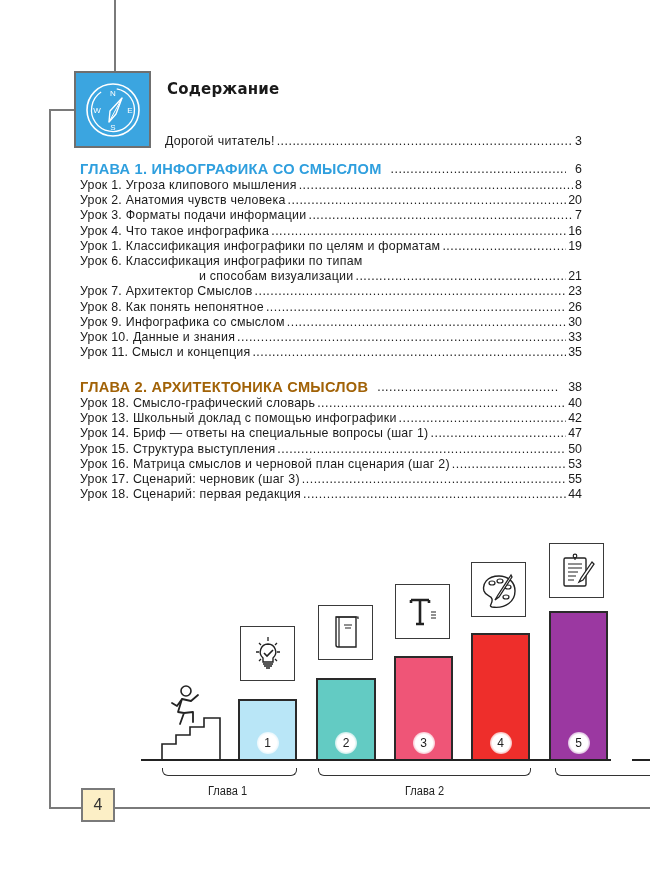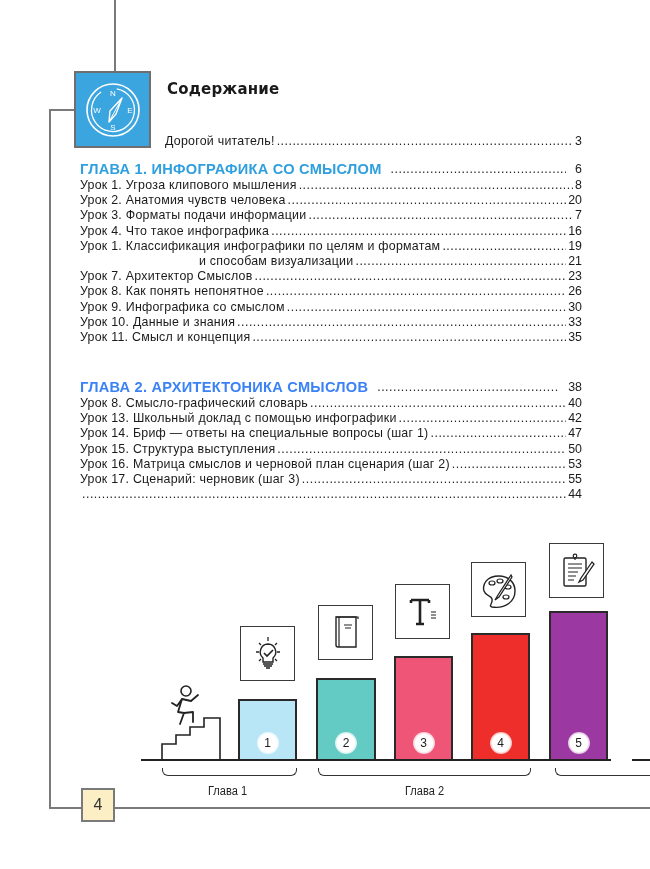"Урок 6. Классификация инфографики по" div.toc-row { html: none -> <div> <span>Урок 6. Классификация инфографики по типам</span> </div> }
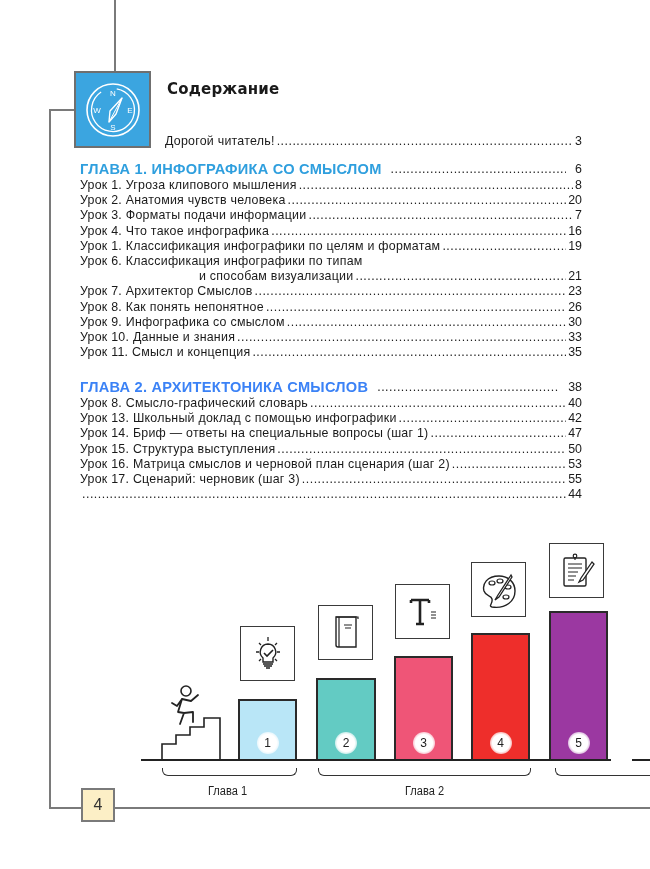"ГЛАВА 2. АРХИТЕКТОНИКА СМЫСЛОВ" .ch2 .label { color: #3b82f6 -> #a16207 }
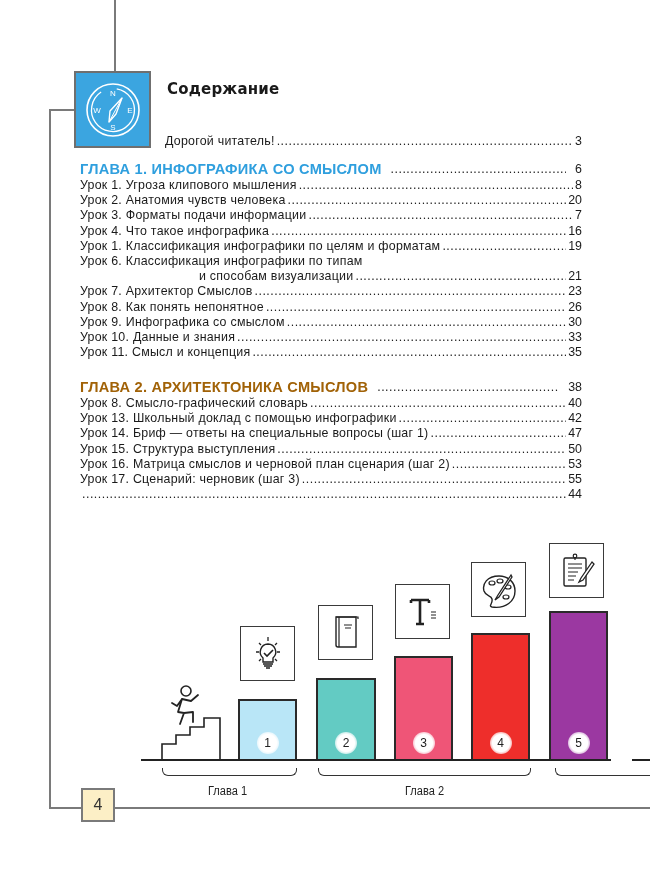"Урок 8. Смысло-графический словарь" span.label { text: 8 -> 18 }
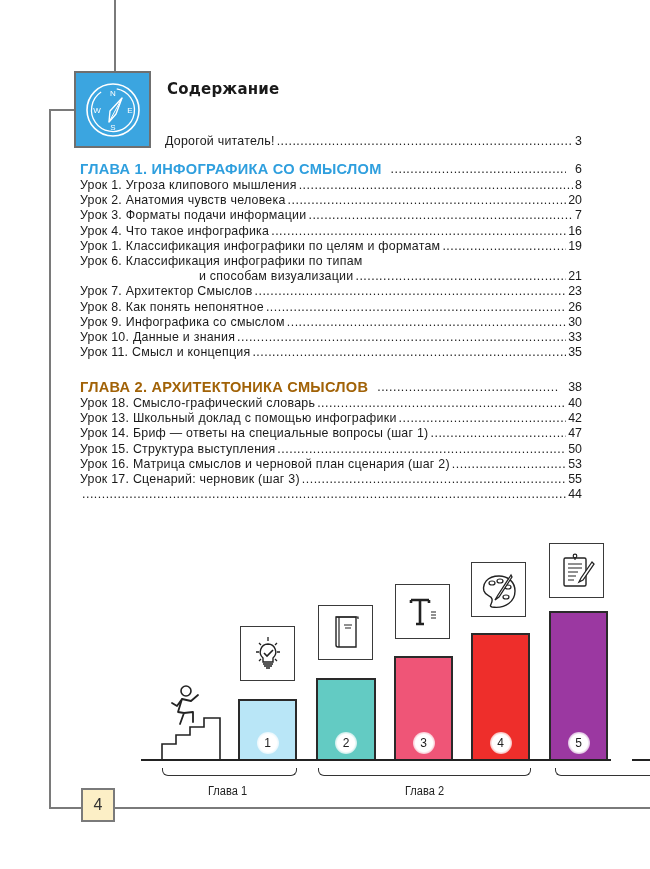"Урок 18. Сценарий: первая редакция" span.label { html: none -> <span>Урок 18. Сценарий: первая редакция</span> }
